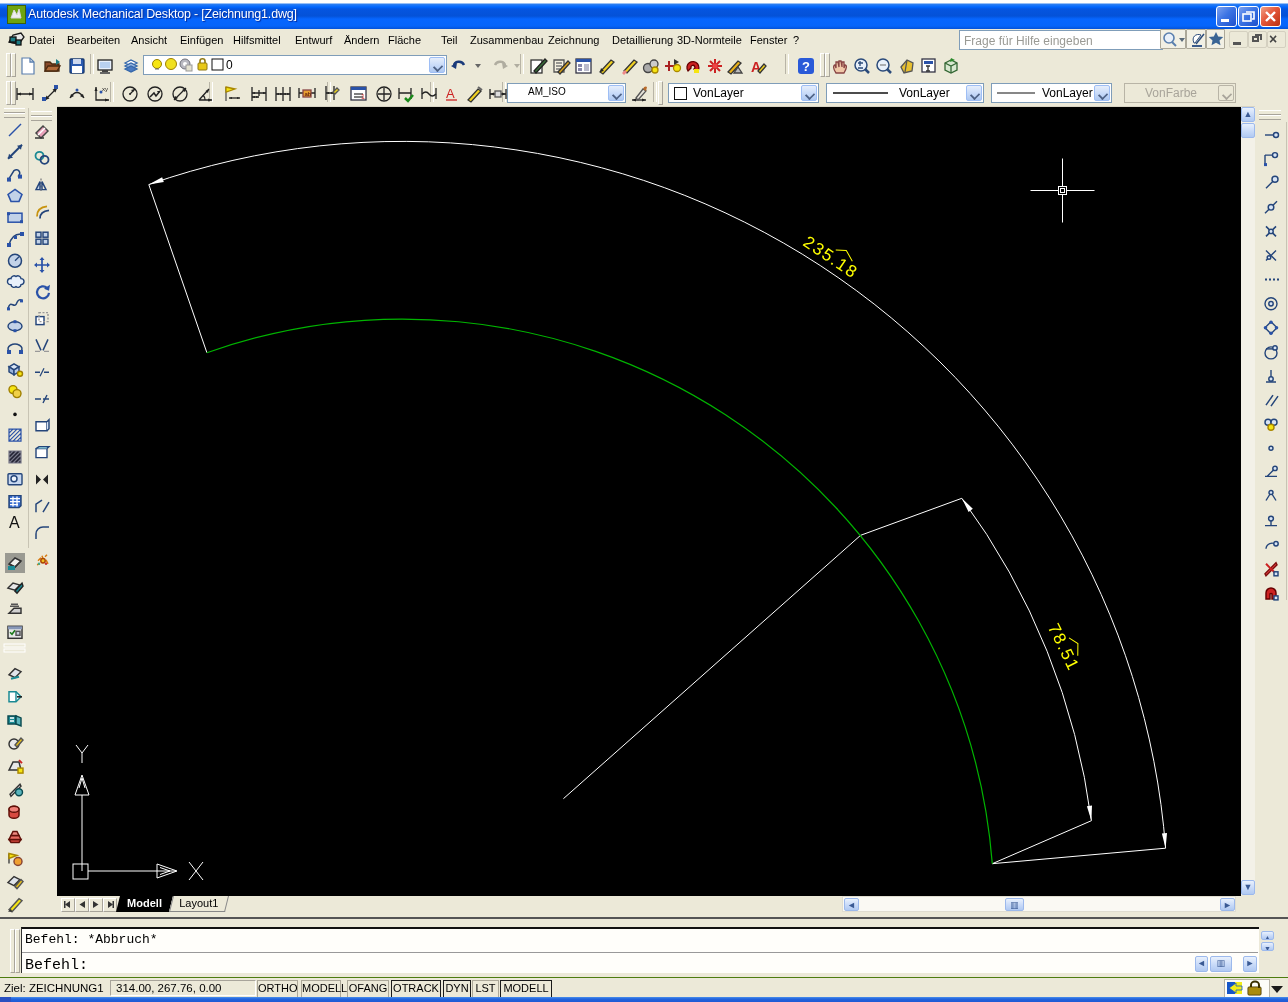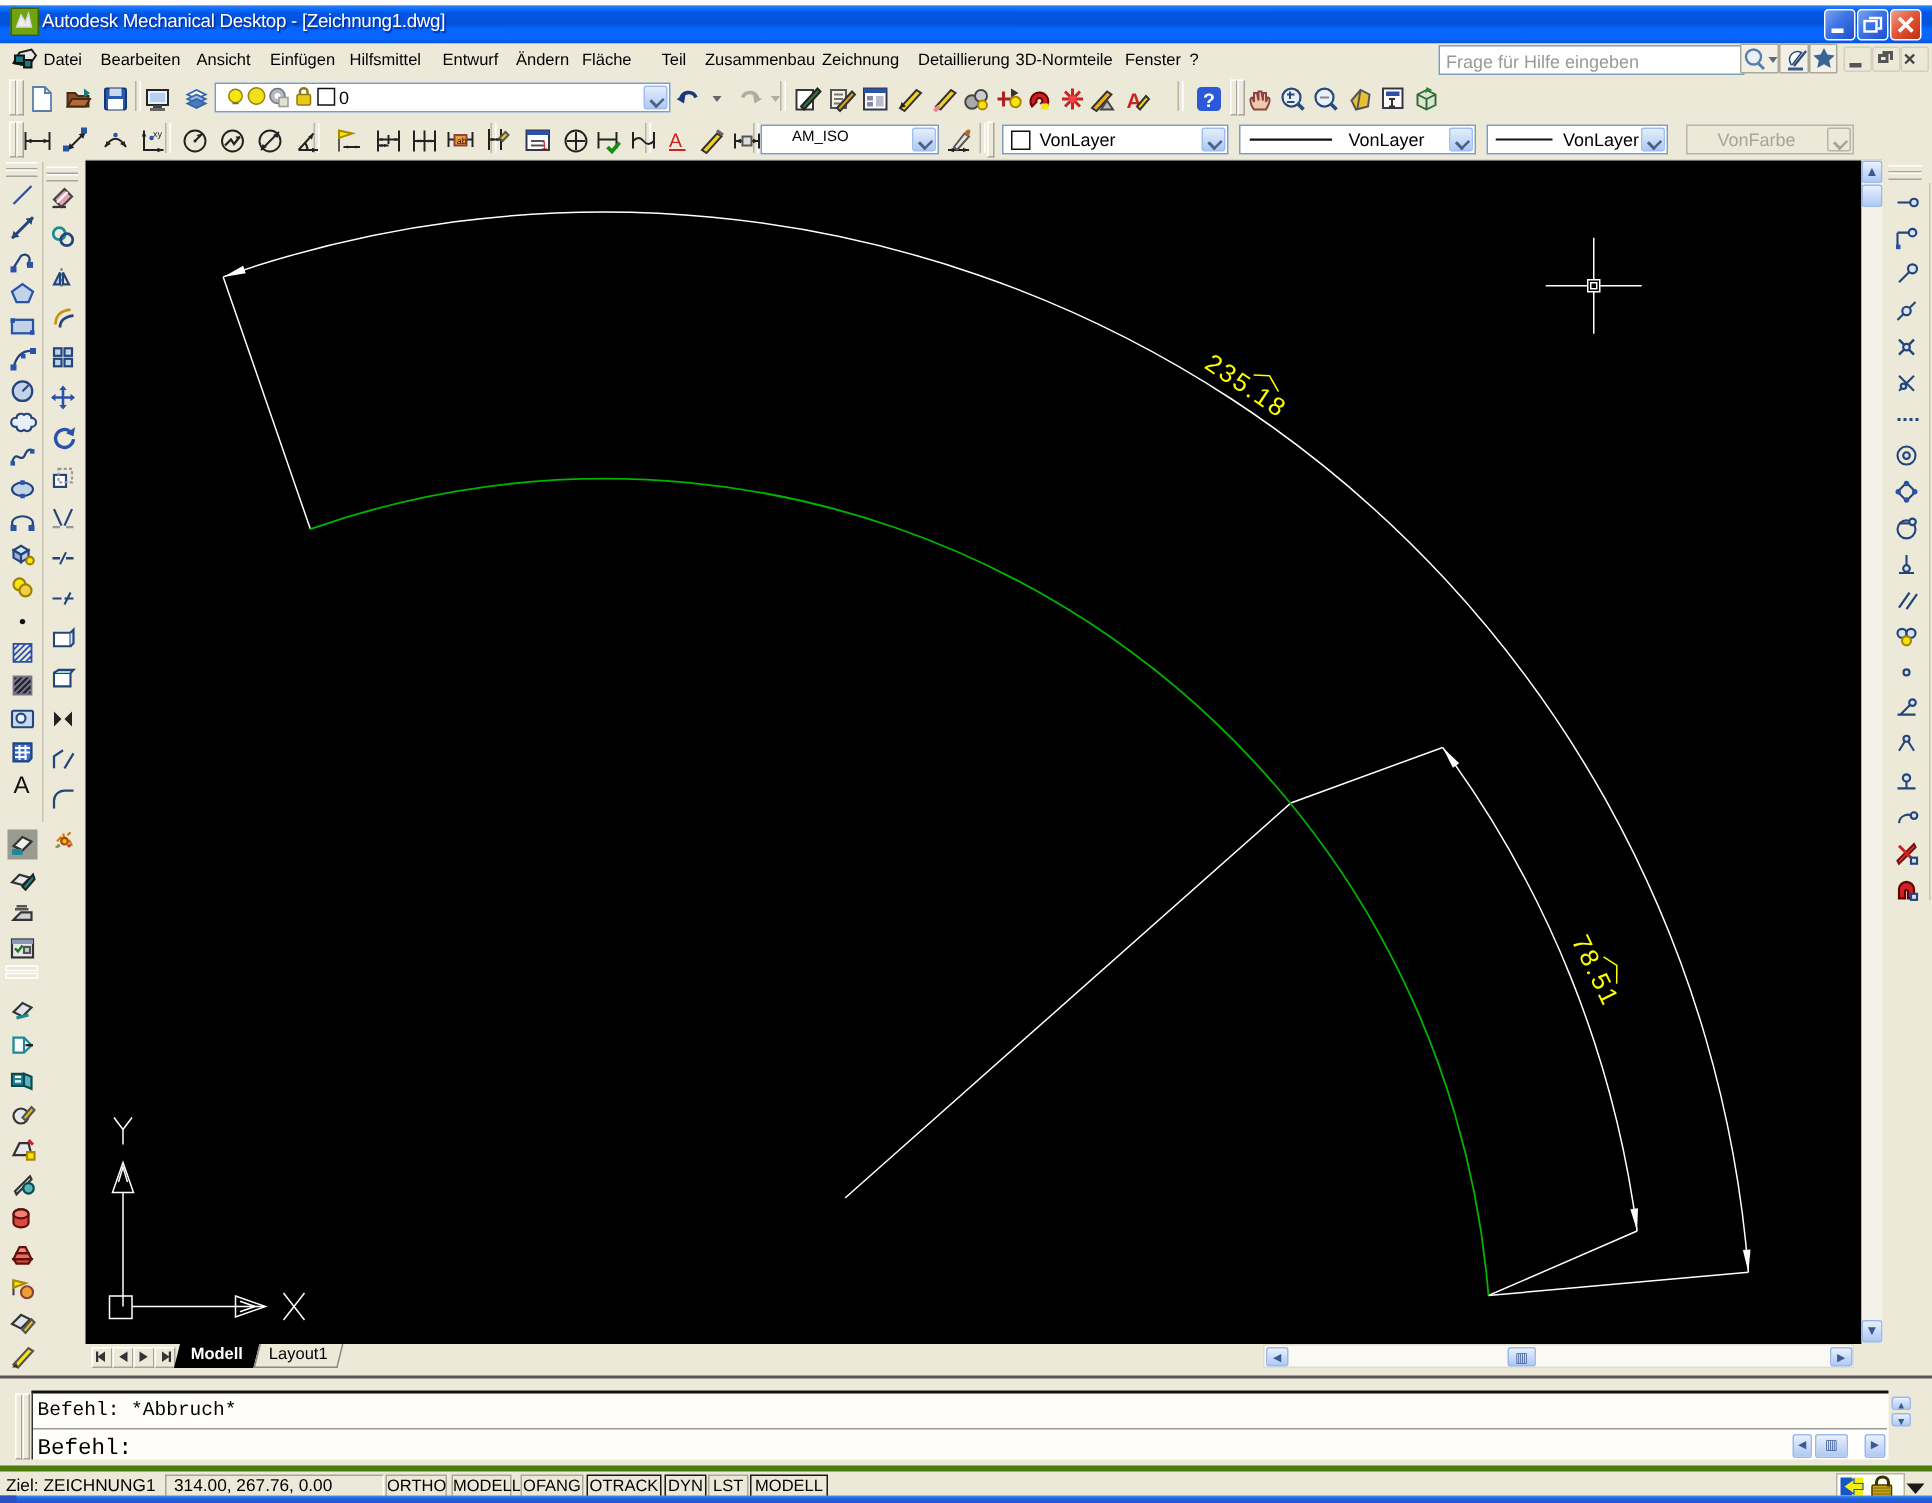"Ziel: ZEICHNUNG1" #status { border-top: 4px solid #4d7c0f -> 1px solid #4d7c0f }
